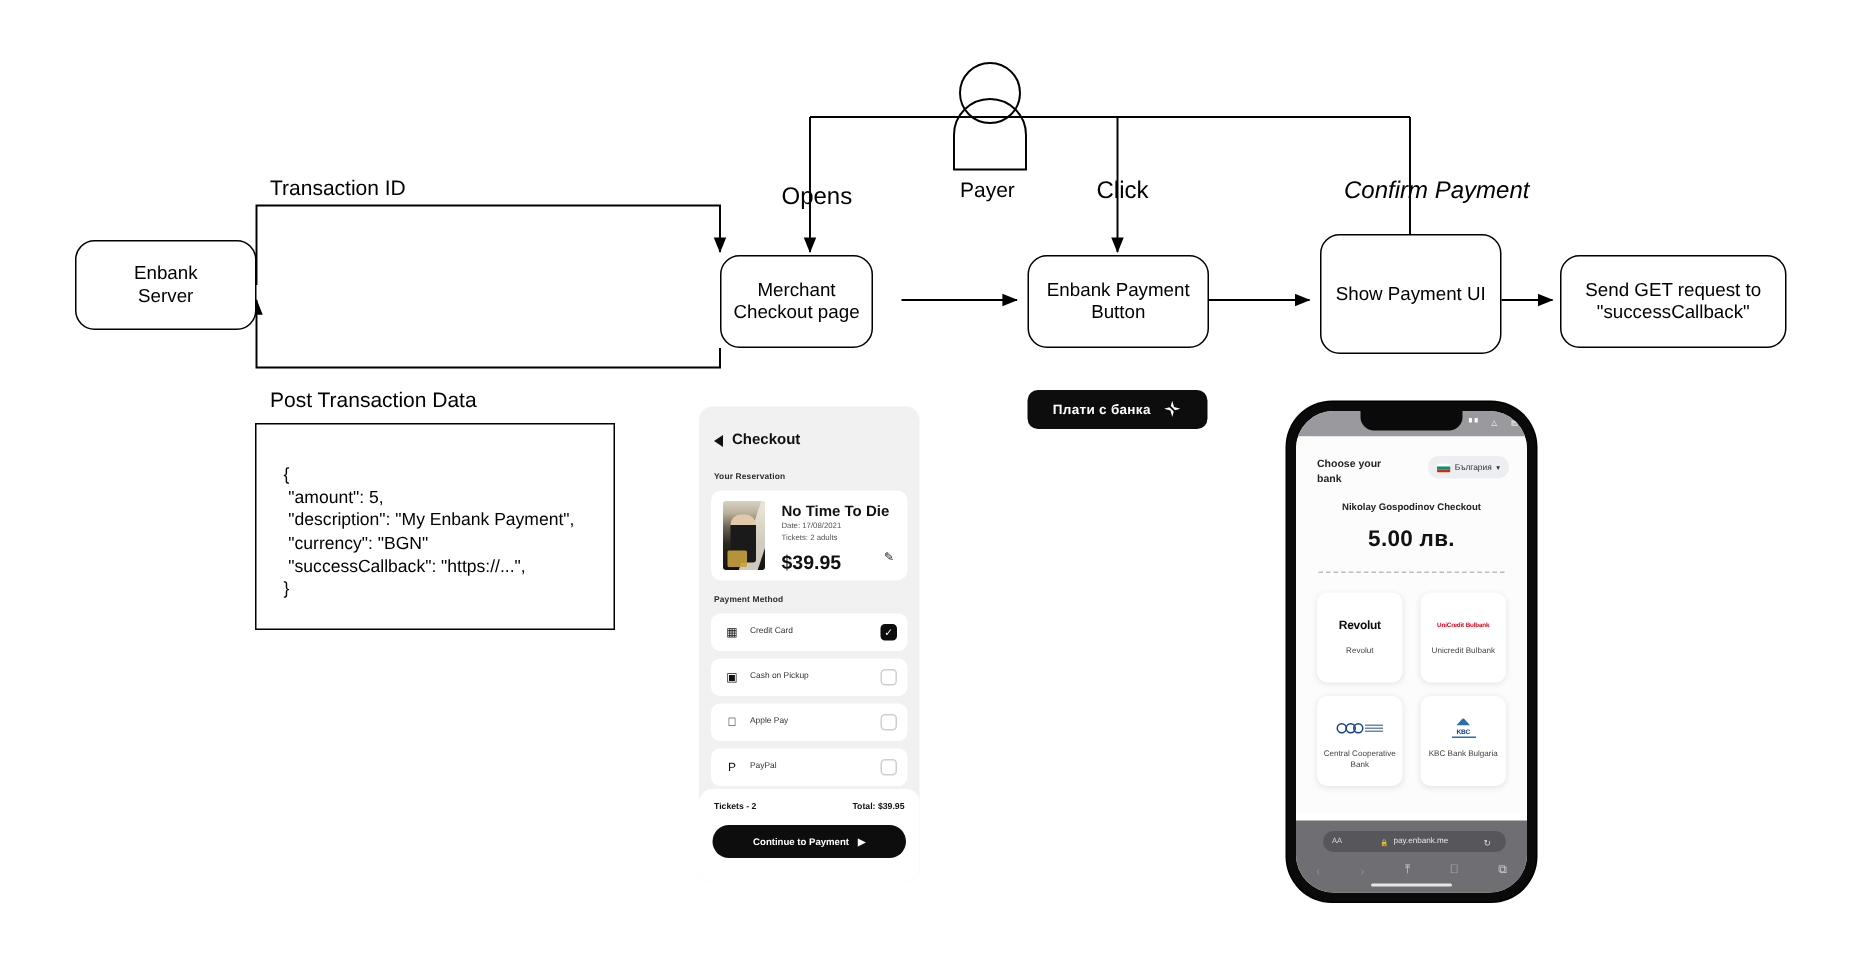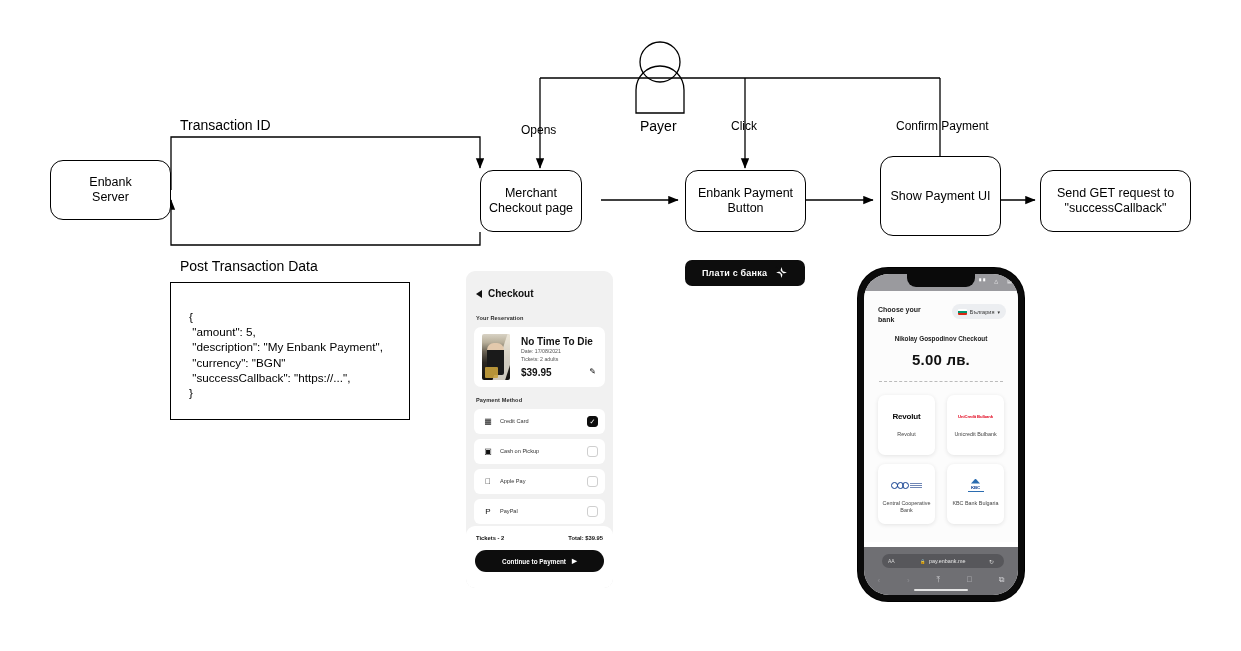"Opens" .edge-label { font-size: 12px -> 16px }
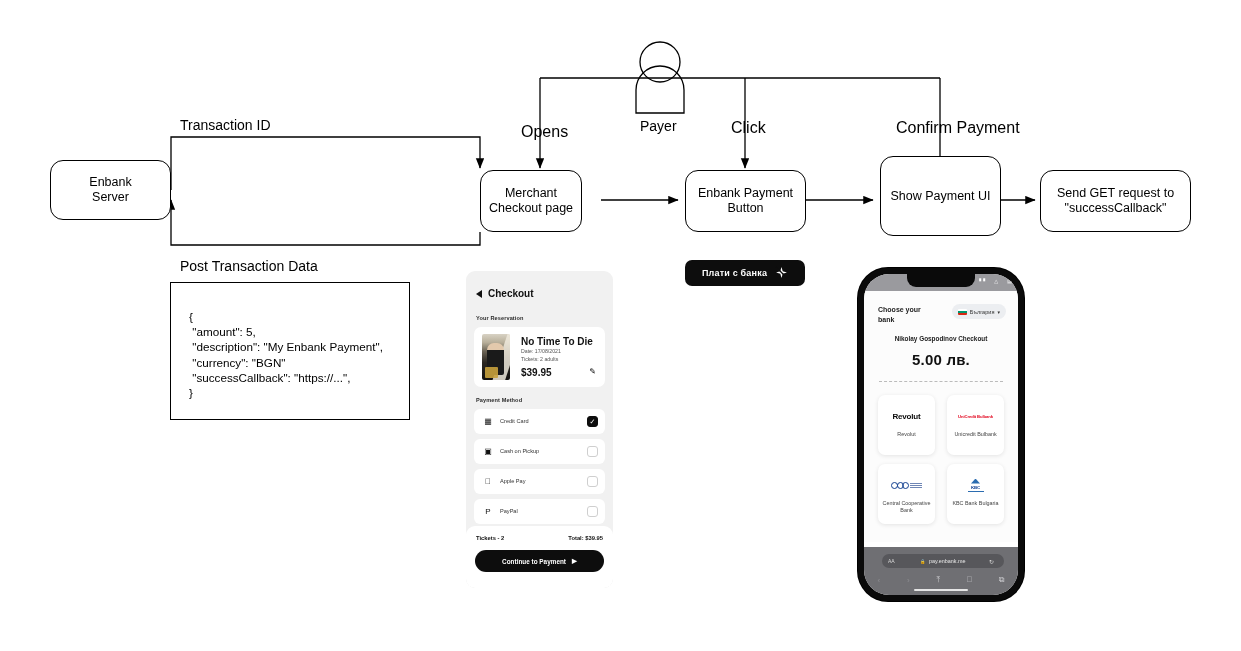"Confirm Payment" div.edge-label { font-style: none -> italic }
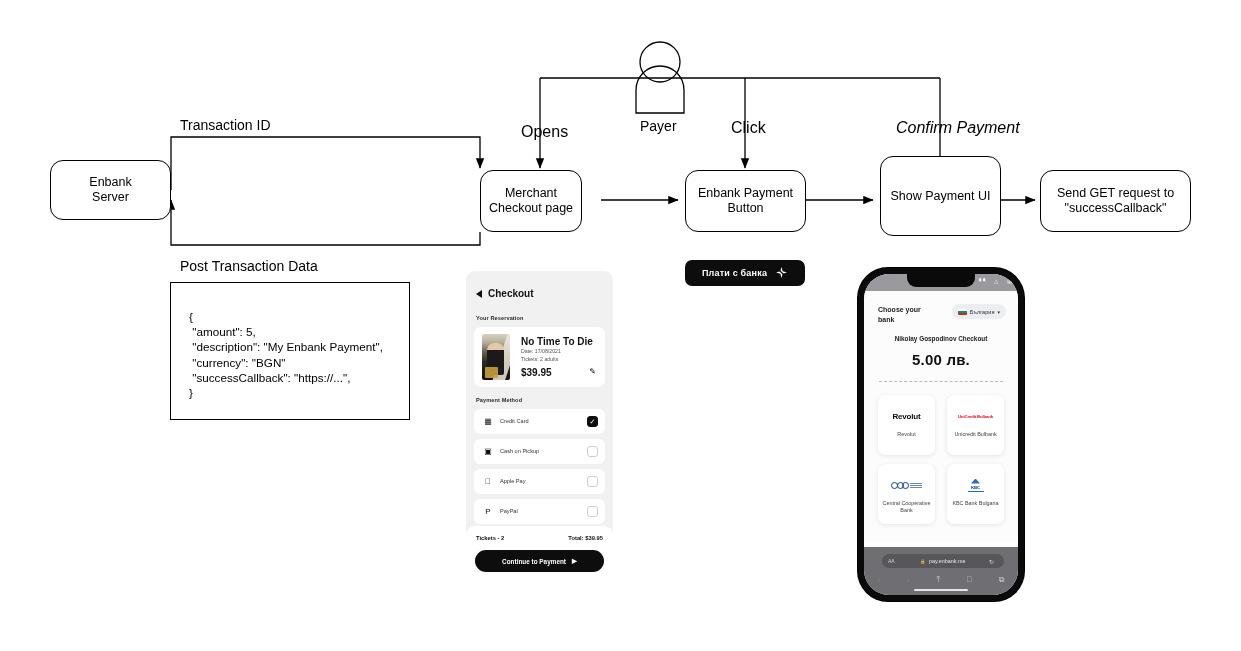"$39.95" .mv-price { font-size: 10px -> 13px }
